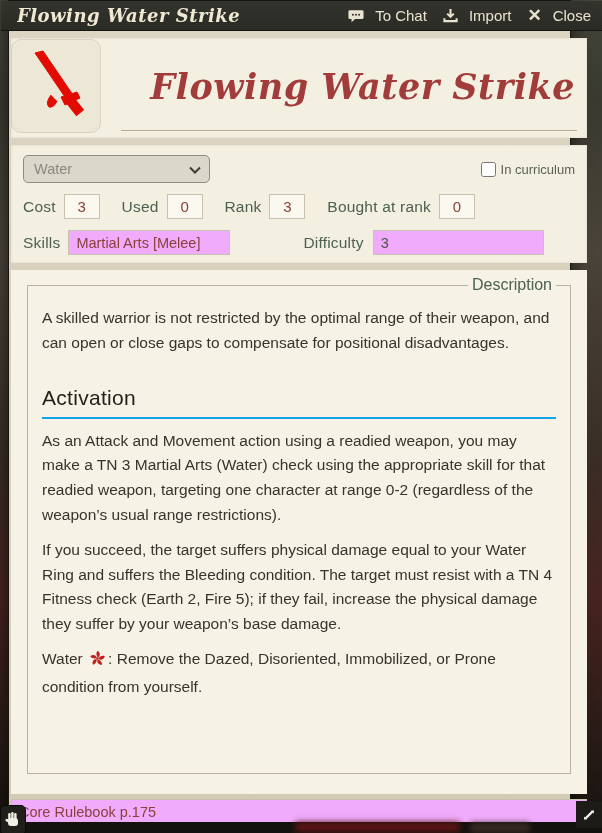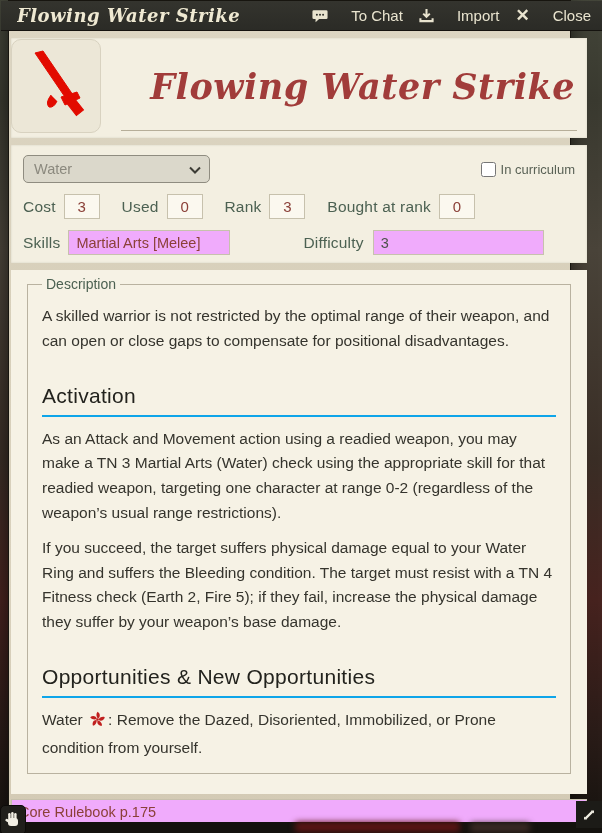"To Chat" .tb-btn { gap: 23px -> 11px }
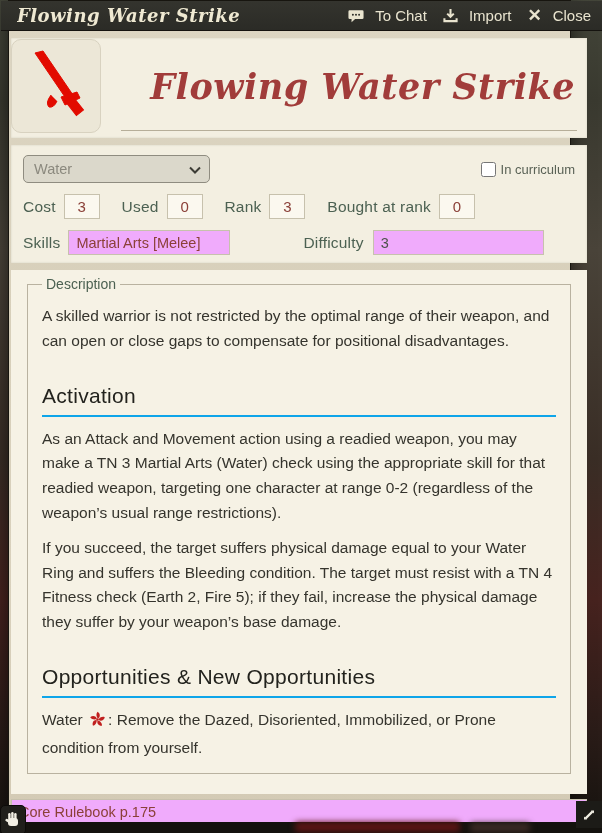"Description" fieldset.descfs legend { font-size: 14px -> 16px; text-align: none -> right }
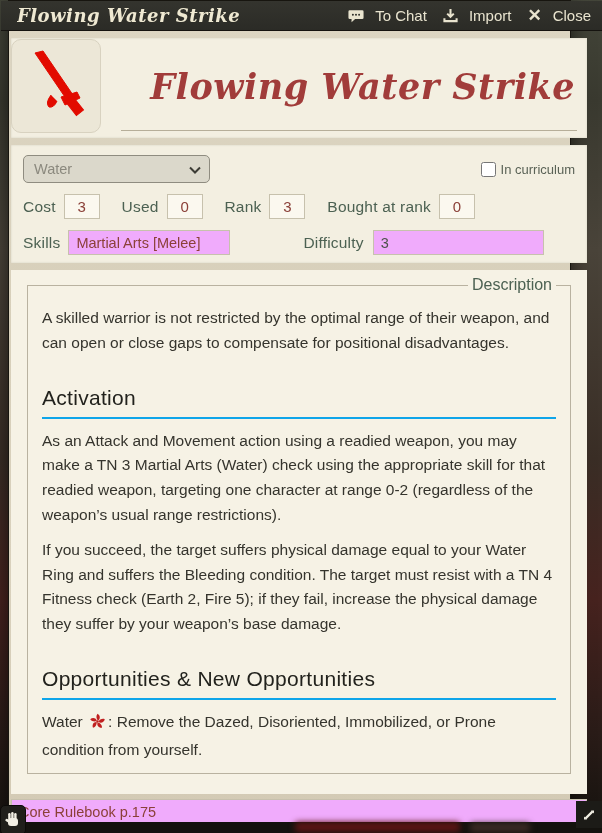"Opportunities & New Opportunities" h2.sec-head { html: <h2>Opportunities &amp; New Opportunities</h2> -> none }
